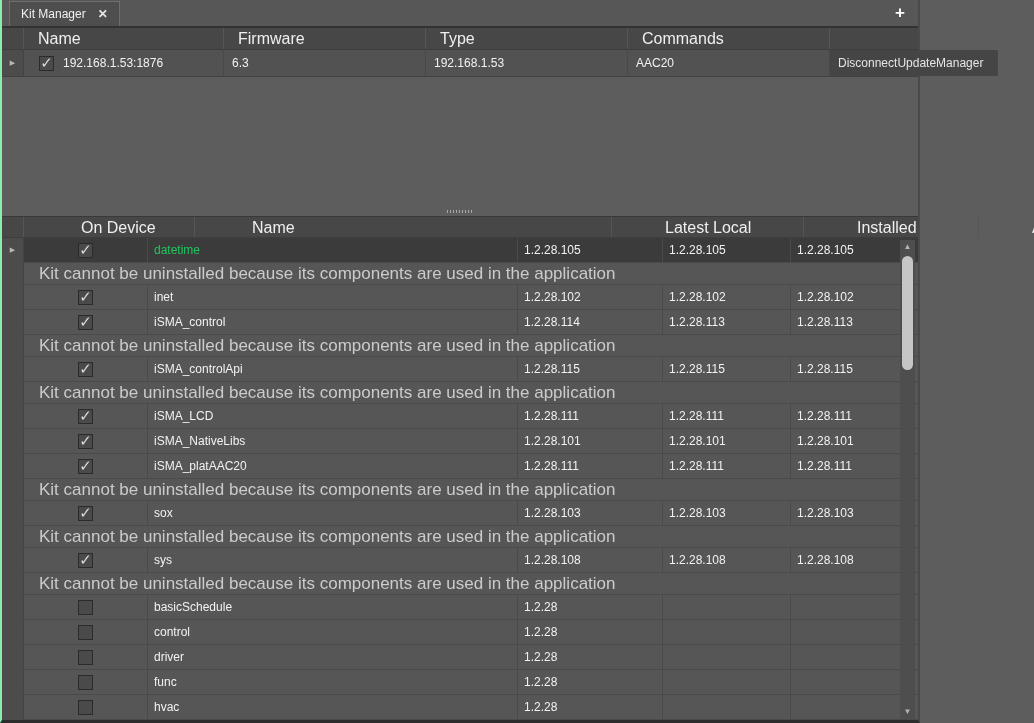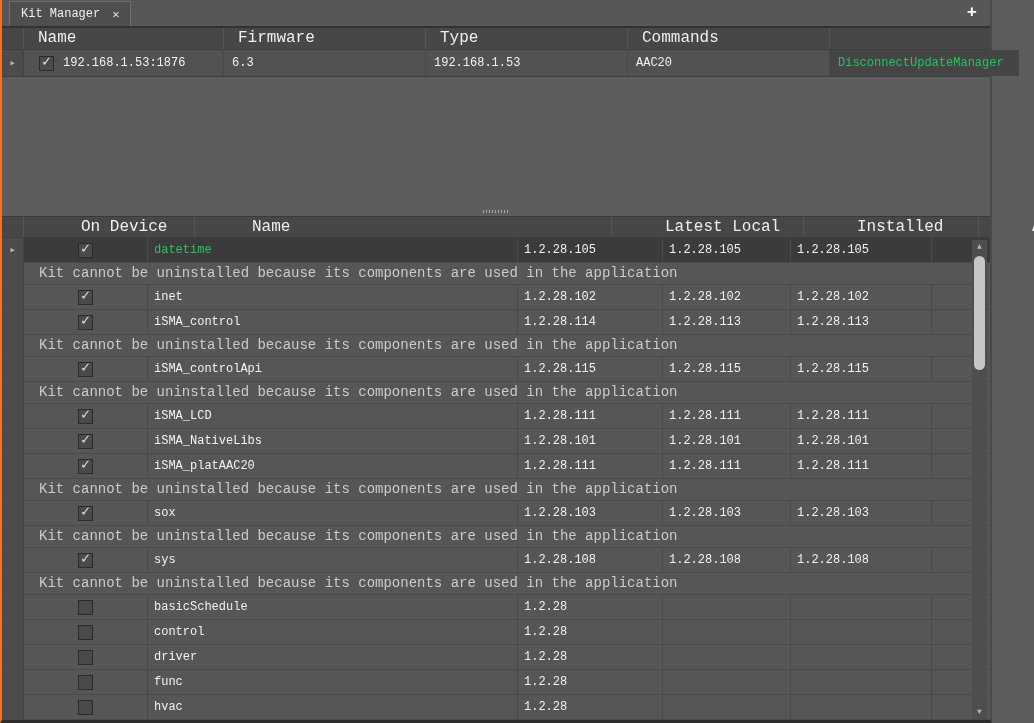"Kit Manager" .window { border-left: 2px solid #f97316 -> 2px solid #86efac; font-family: Liberation Mono, monospace -> none; width: 992px -> 920px }
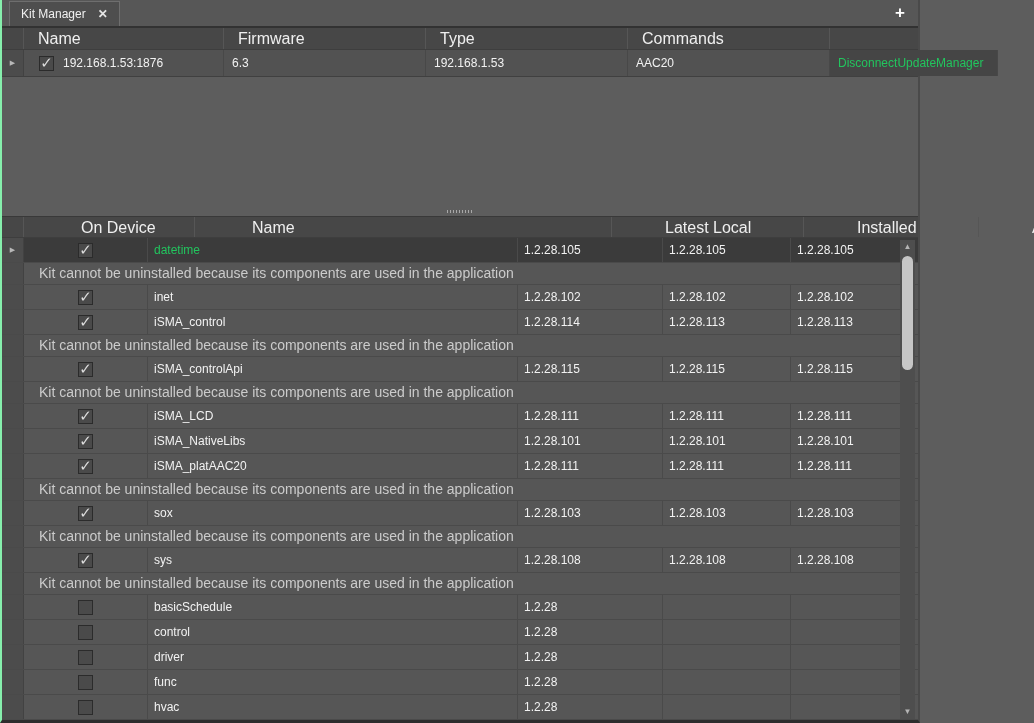"Disconnect" .cmd { color: #22c55e -> #e5e5e5 }
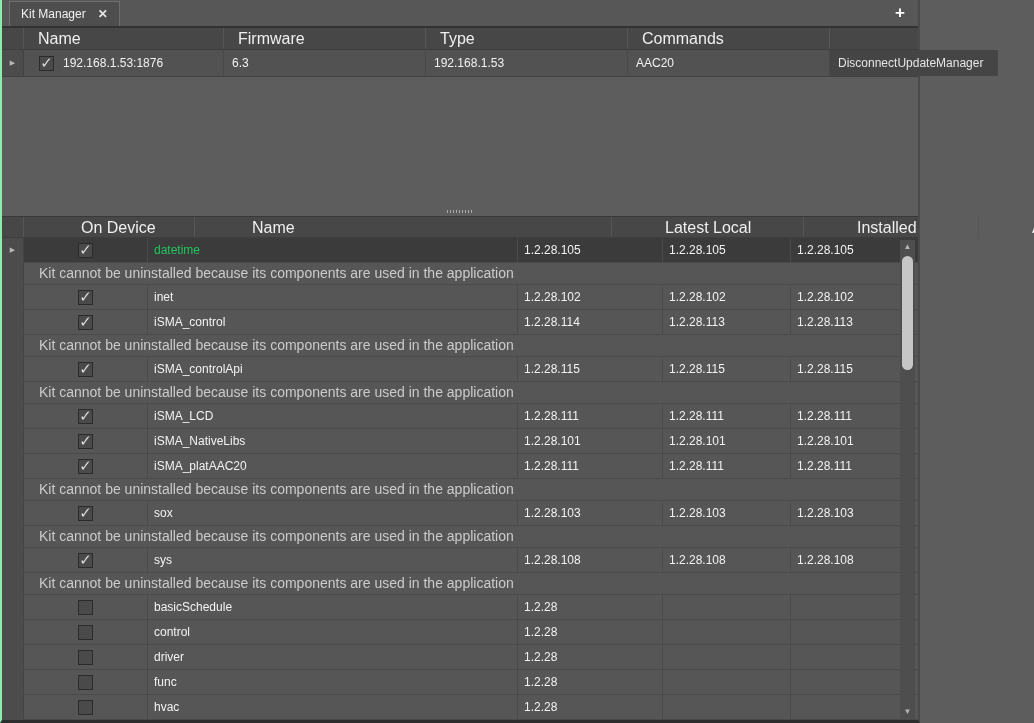"Kit cannot be uninstalled because" .msg-text { font-size: 14px -> 17px }
